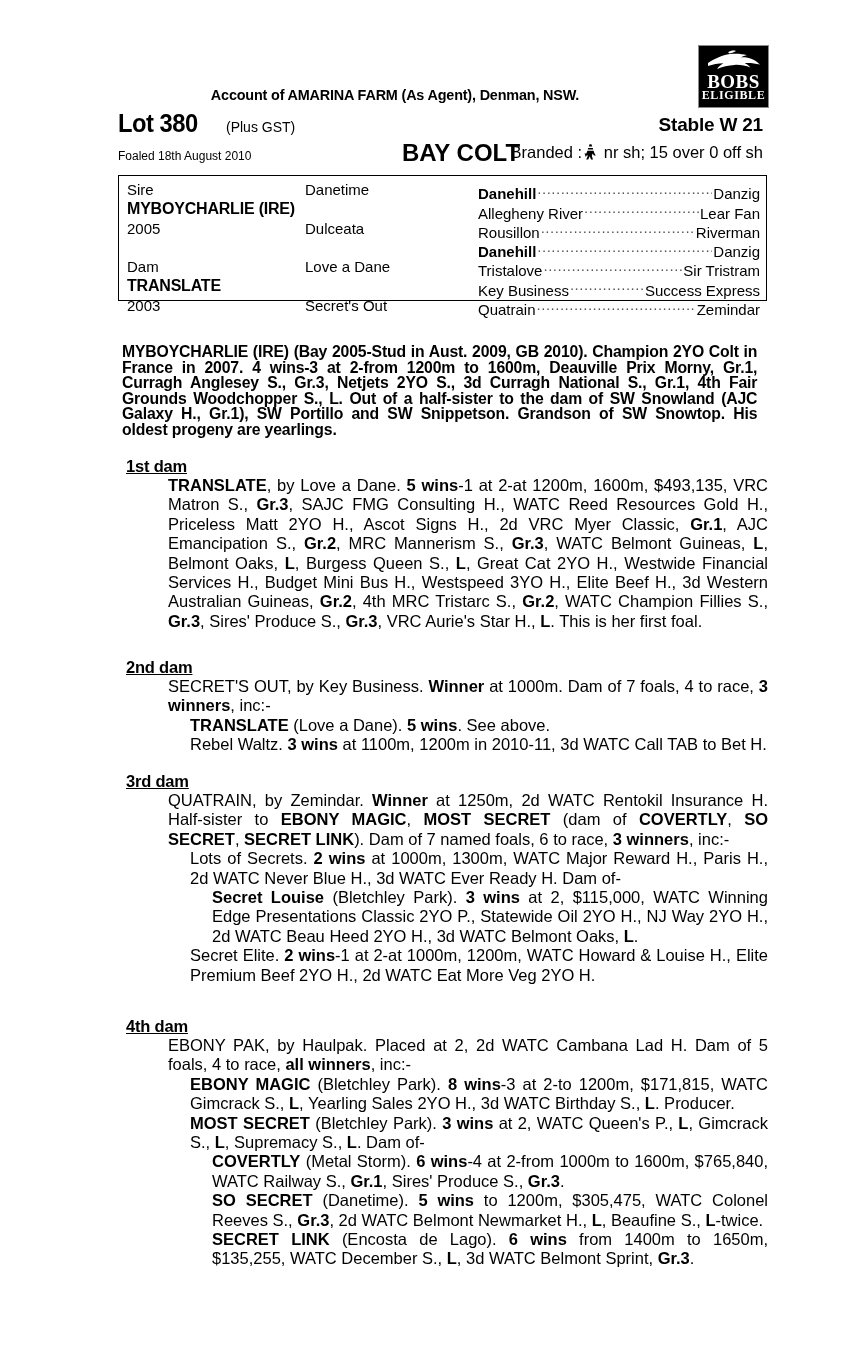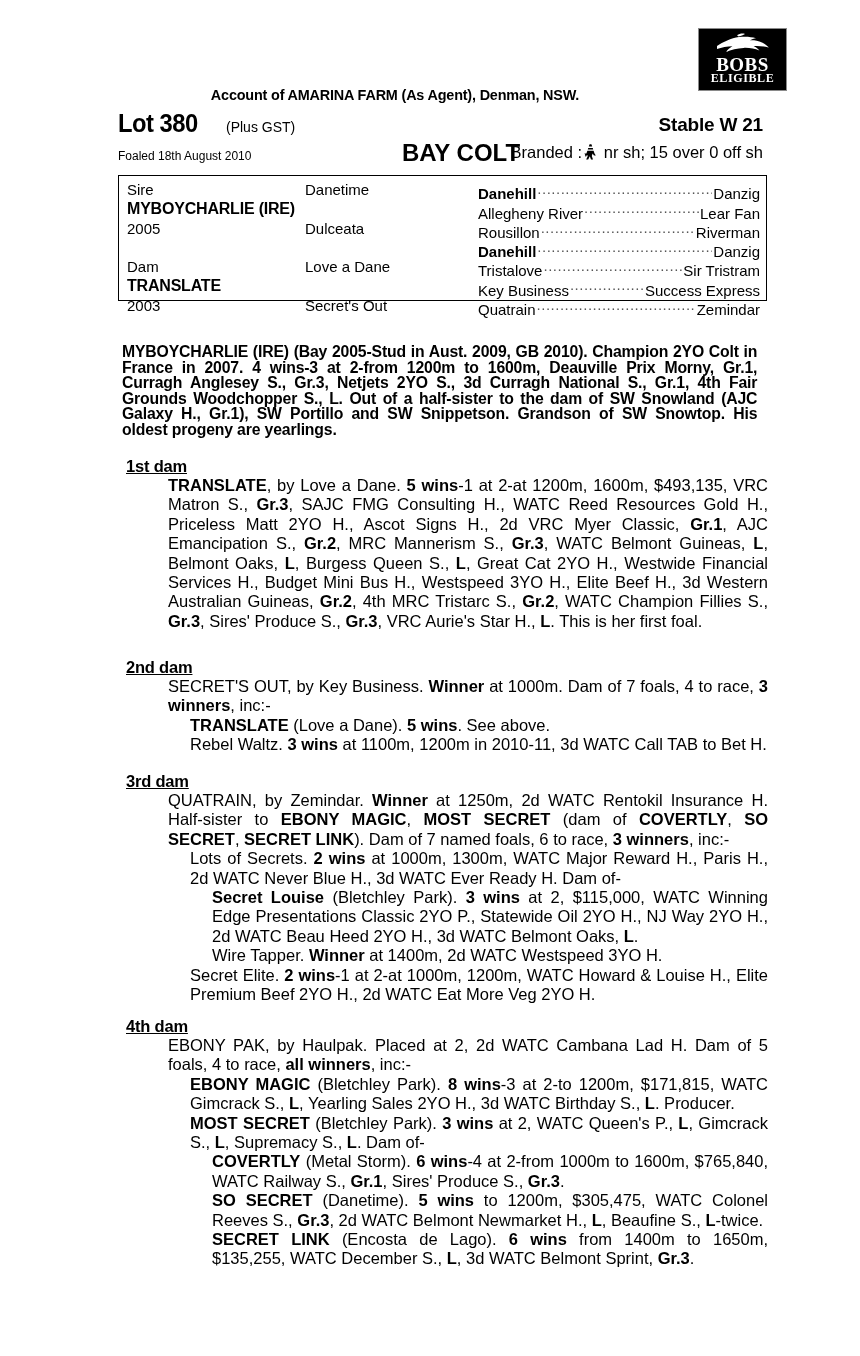"BOBS" .bobs-logo { top: 28px -> 45px; width: 89px -> 71px }
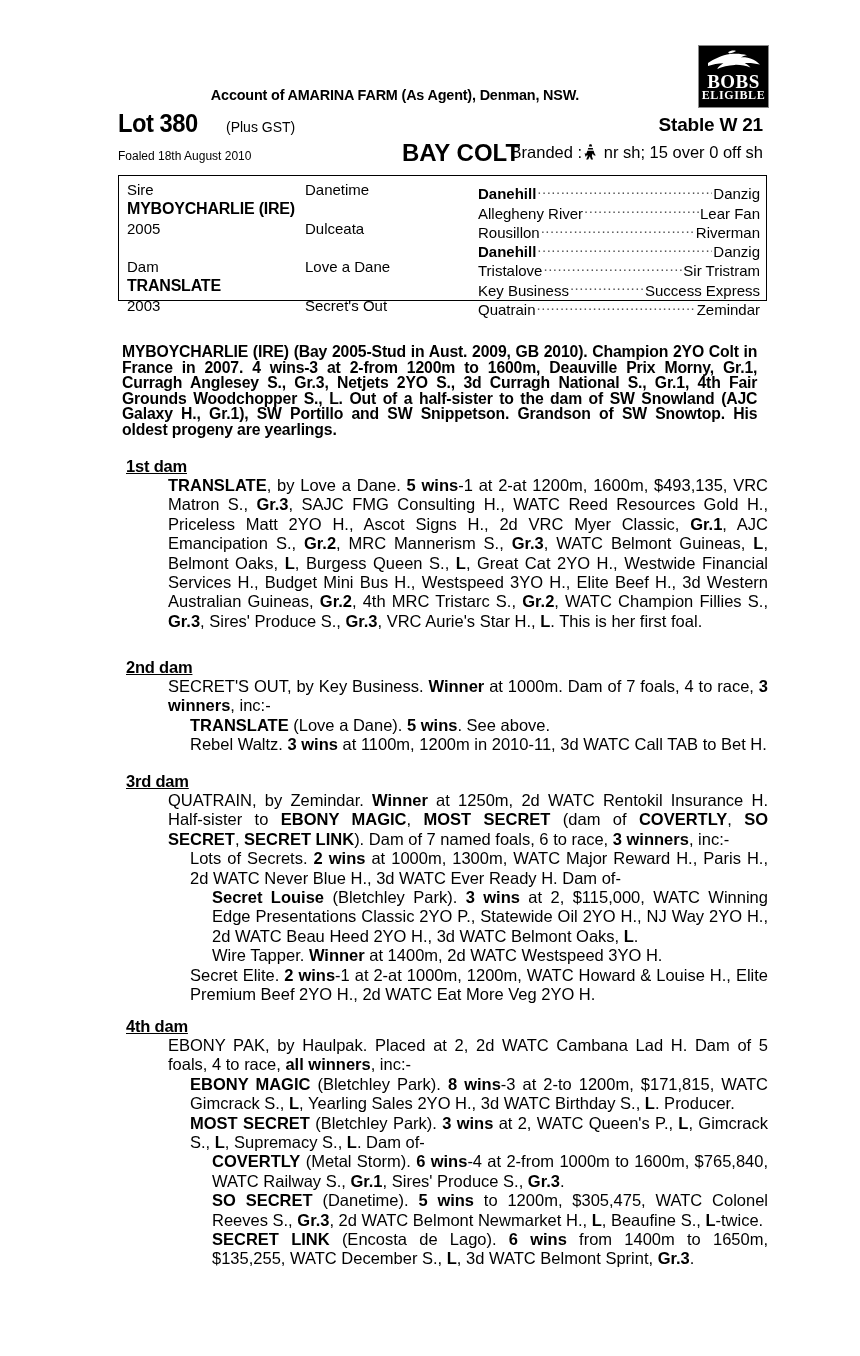"Wire Tapper. Winner at 1400m," p.lvl2 { html: <p>Wire Tapper. <b>Winner</b> at 1400m, 2d WATC Westspeed 3YO H.</p> -> none }
